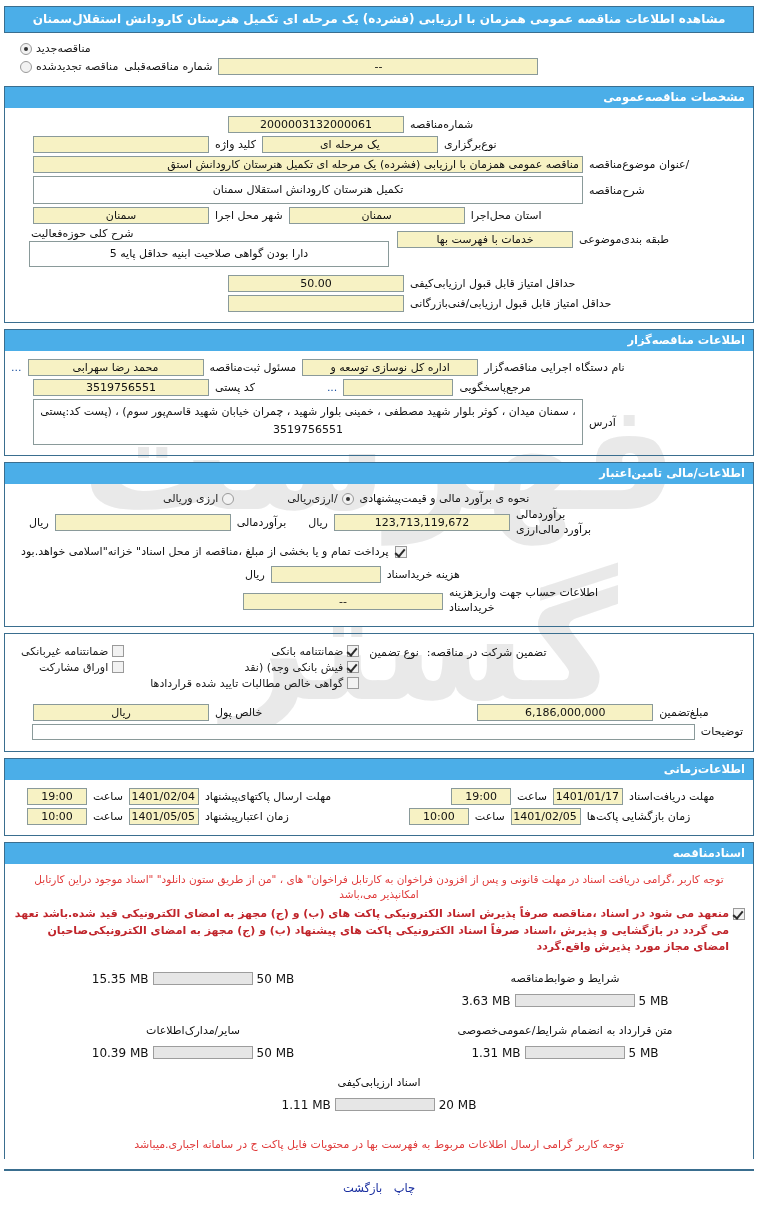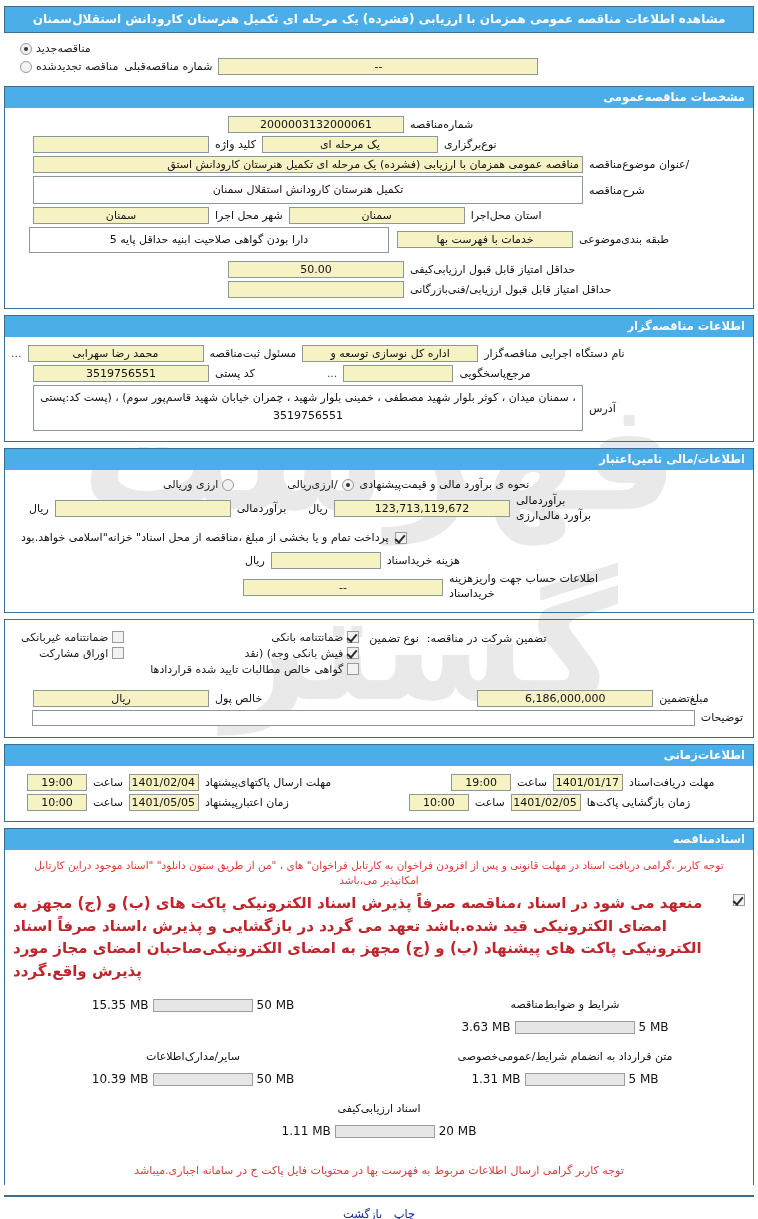"شرح کلی حوزه‌فعالیت" div.lbl { html: none -> <div>شرح کلی حوزه‌فعالیت</div> }
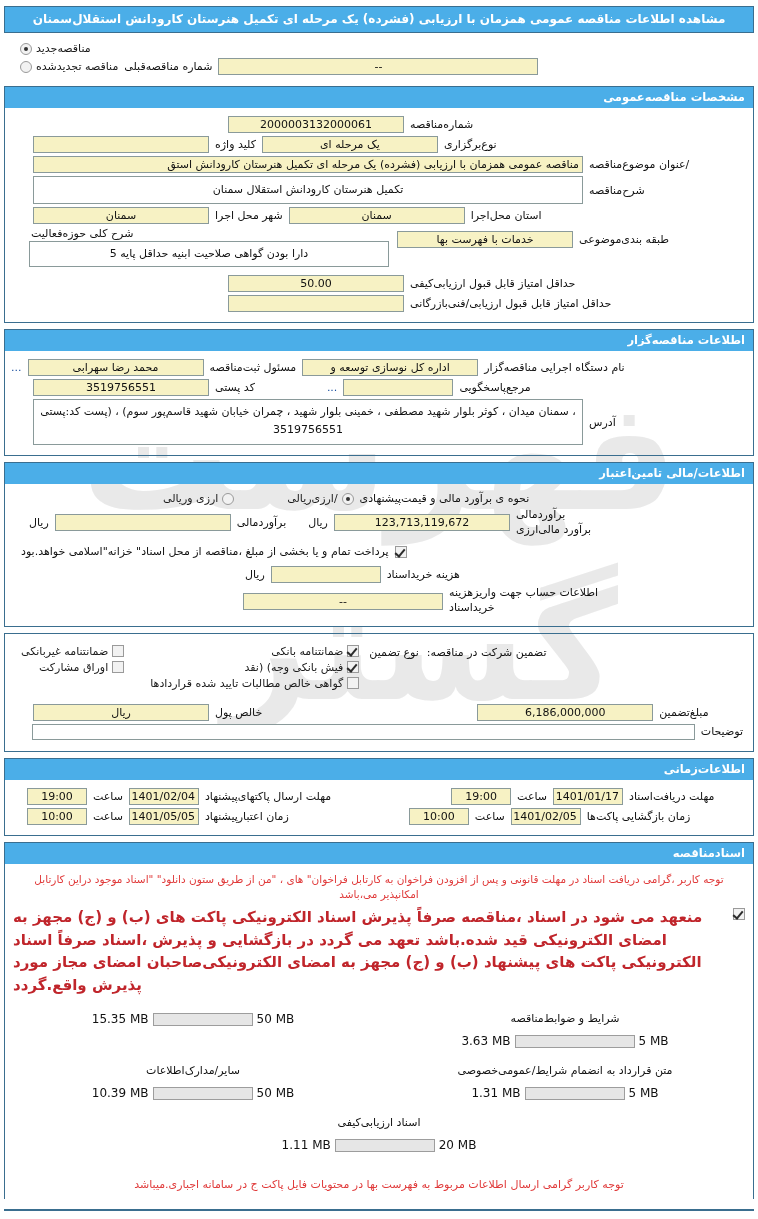"منعهد می شود در اسناد" .note-bold { font-size: 15px -> 11px; text-align: left -> right }
